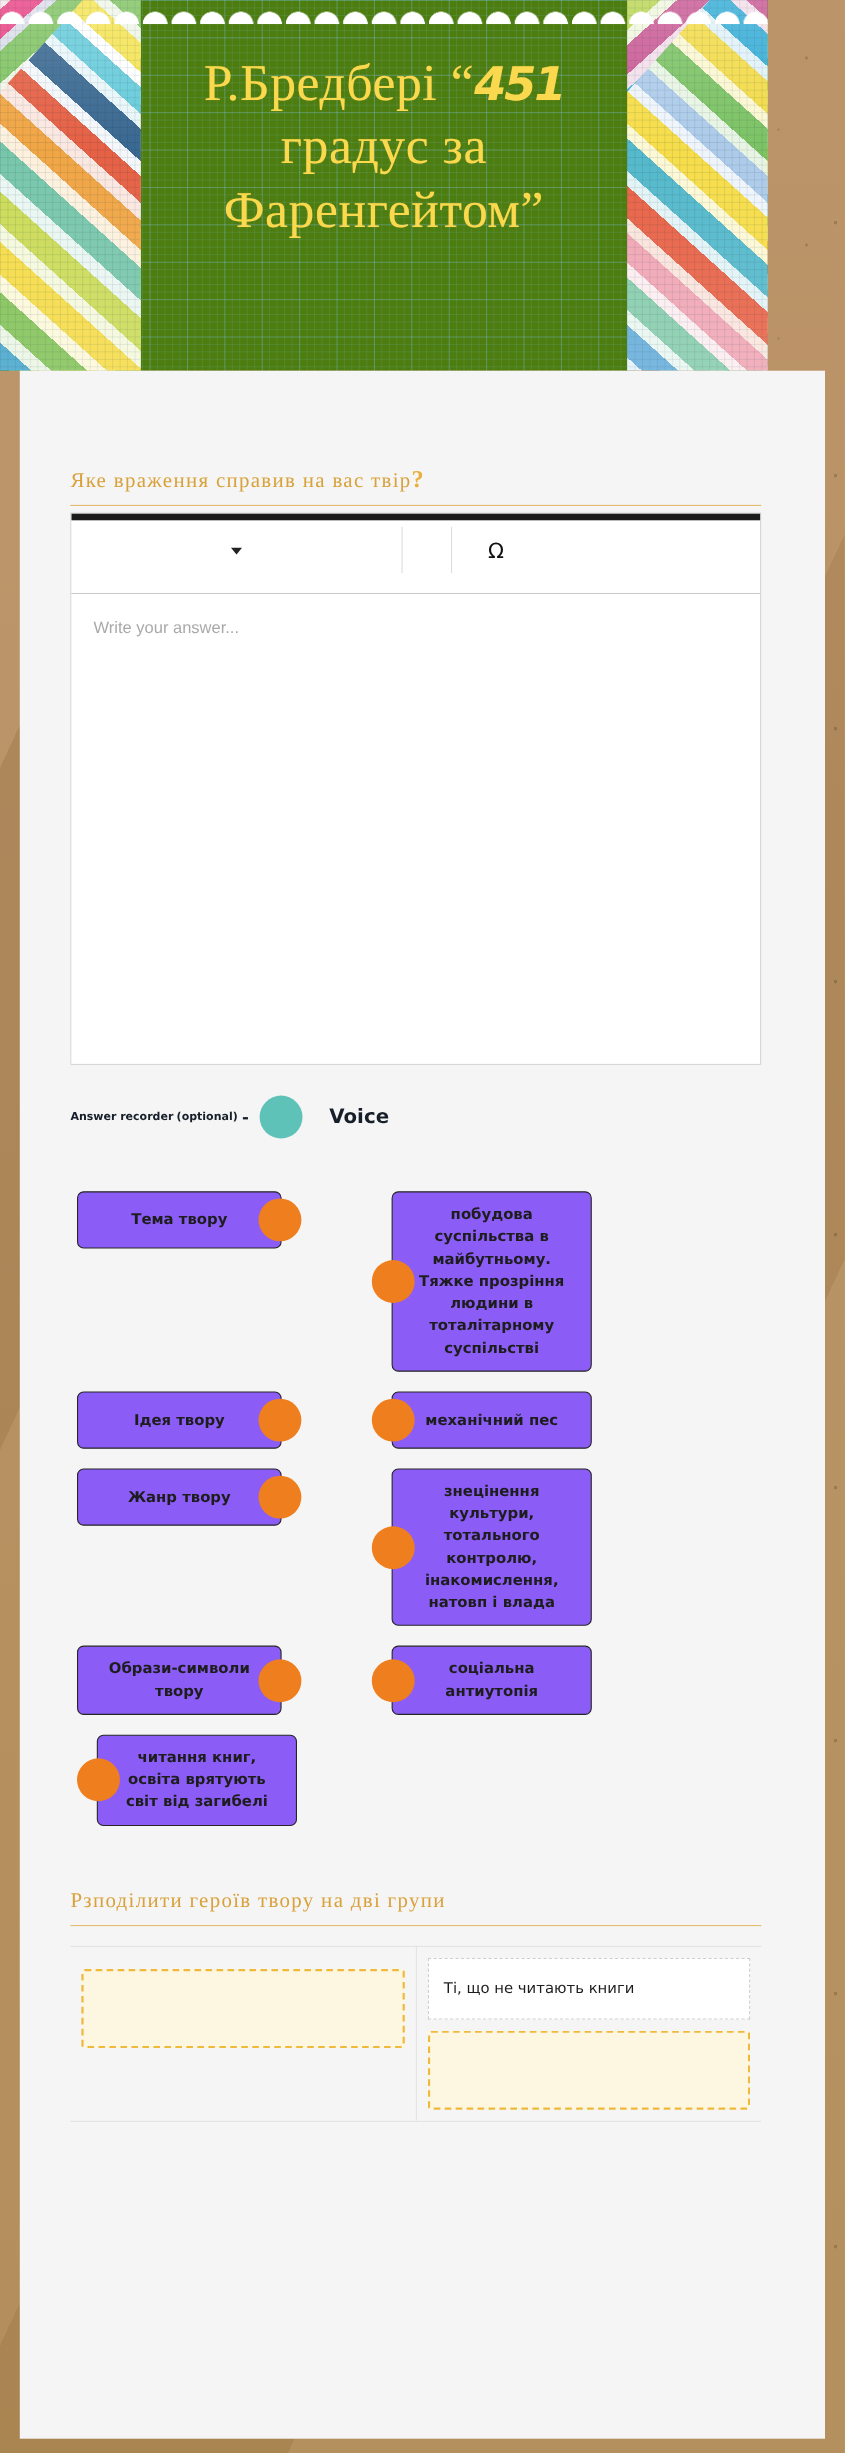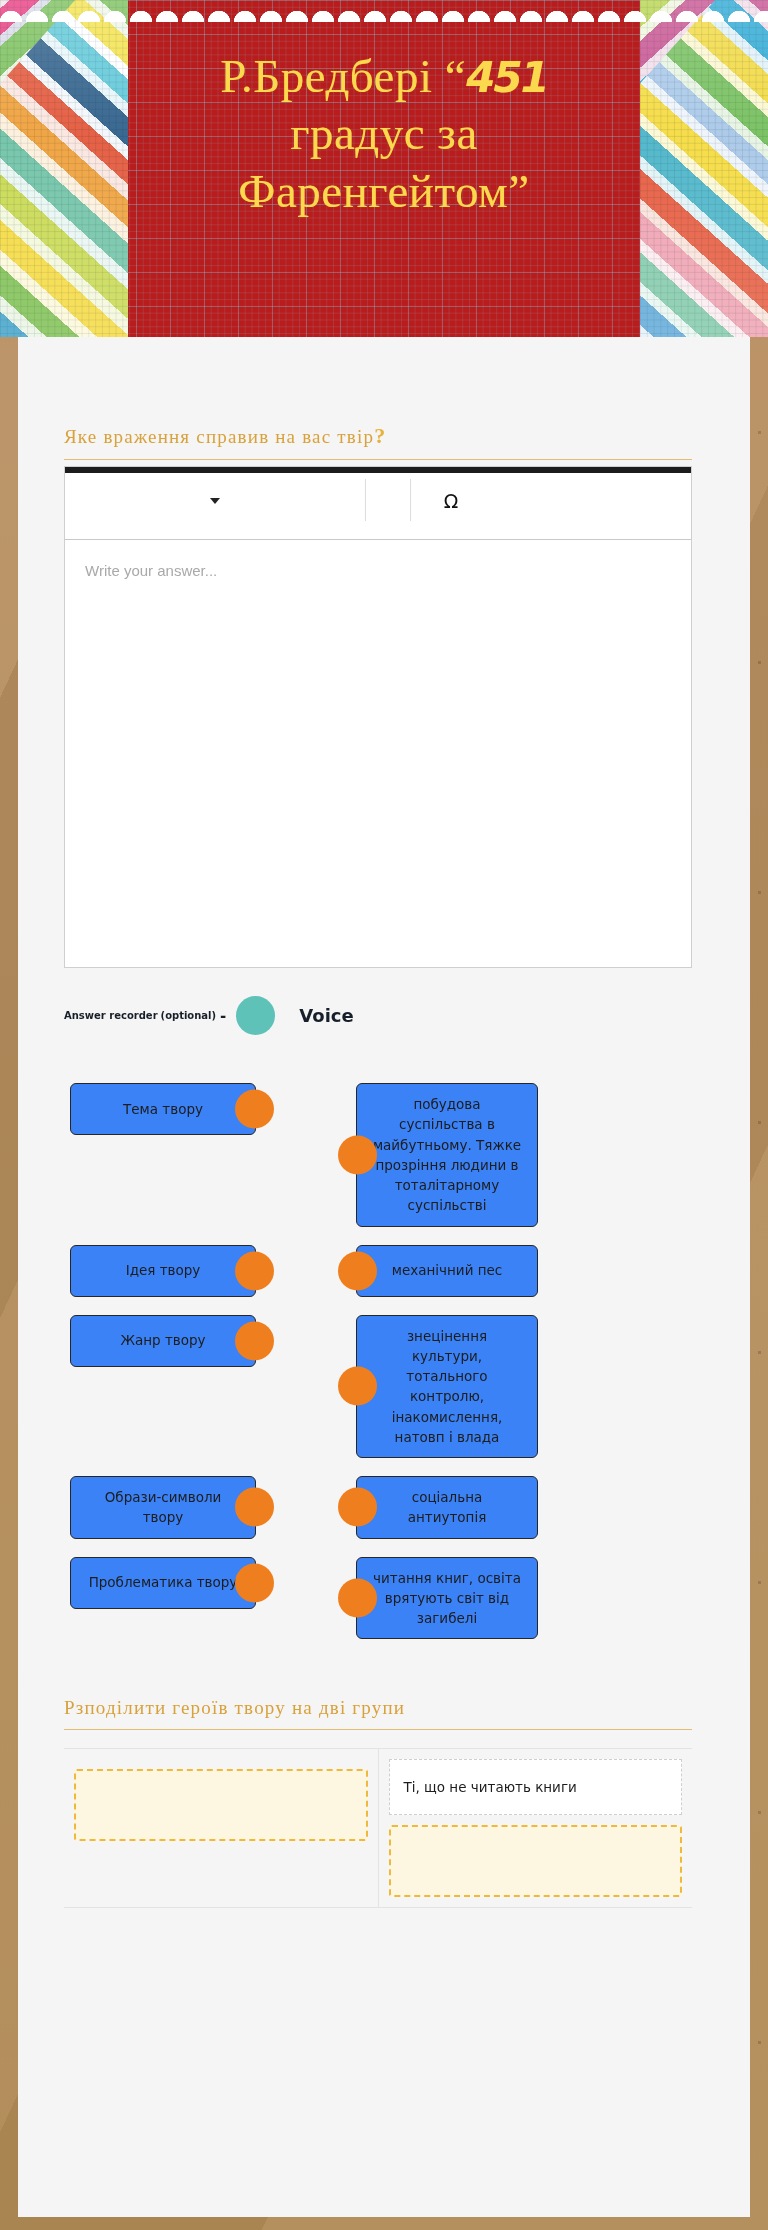"Р.Бредбері “451" .banner { background: #b91c1c -> #4d7c0f; width: 768px -> 698px }
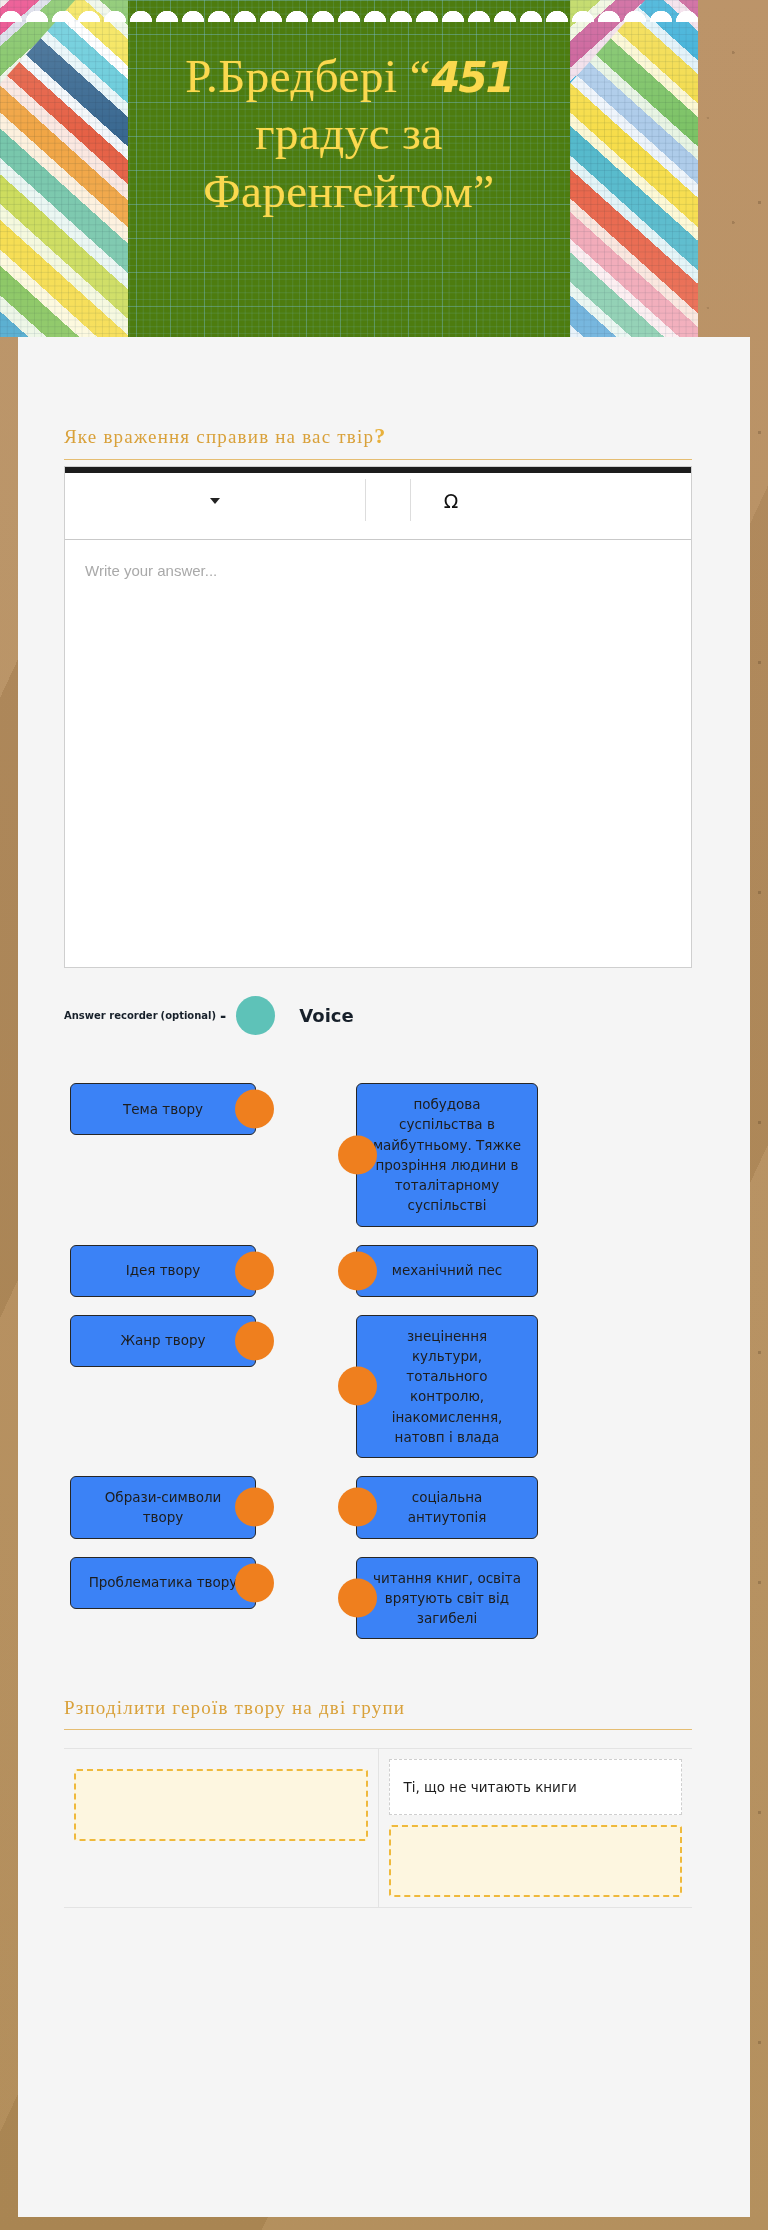"Тема твору" .m-card { background: #3b82f6 -> #8b5cf6; font-weight: none -> bold }
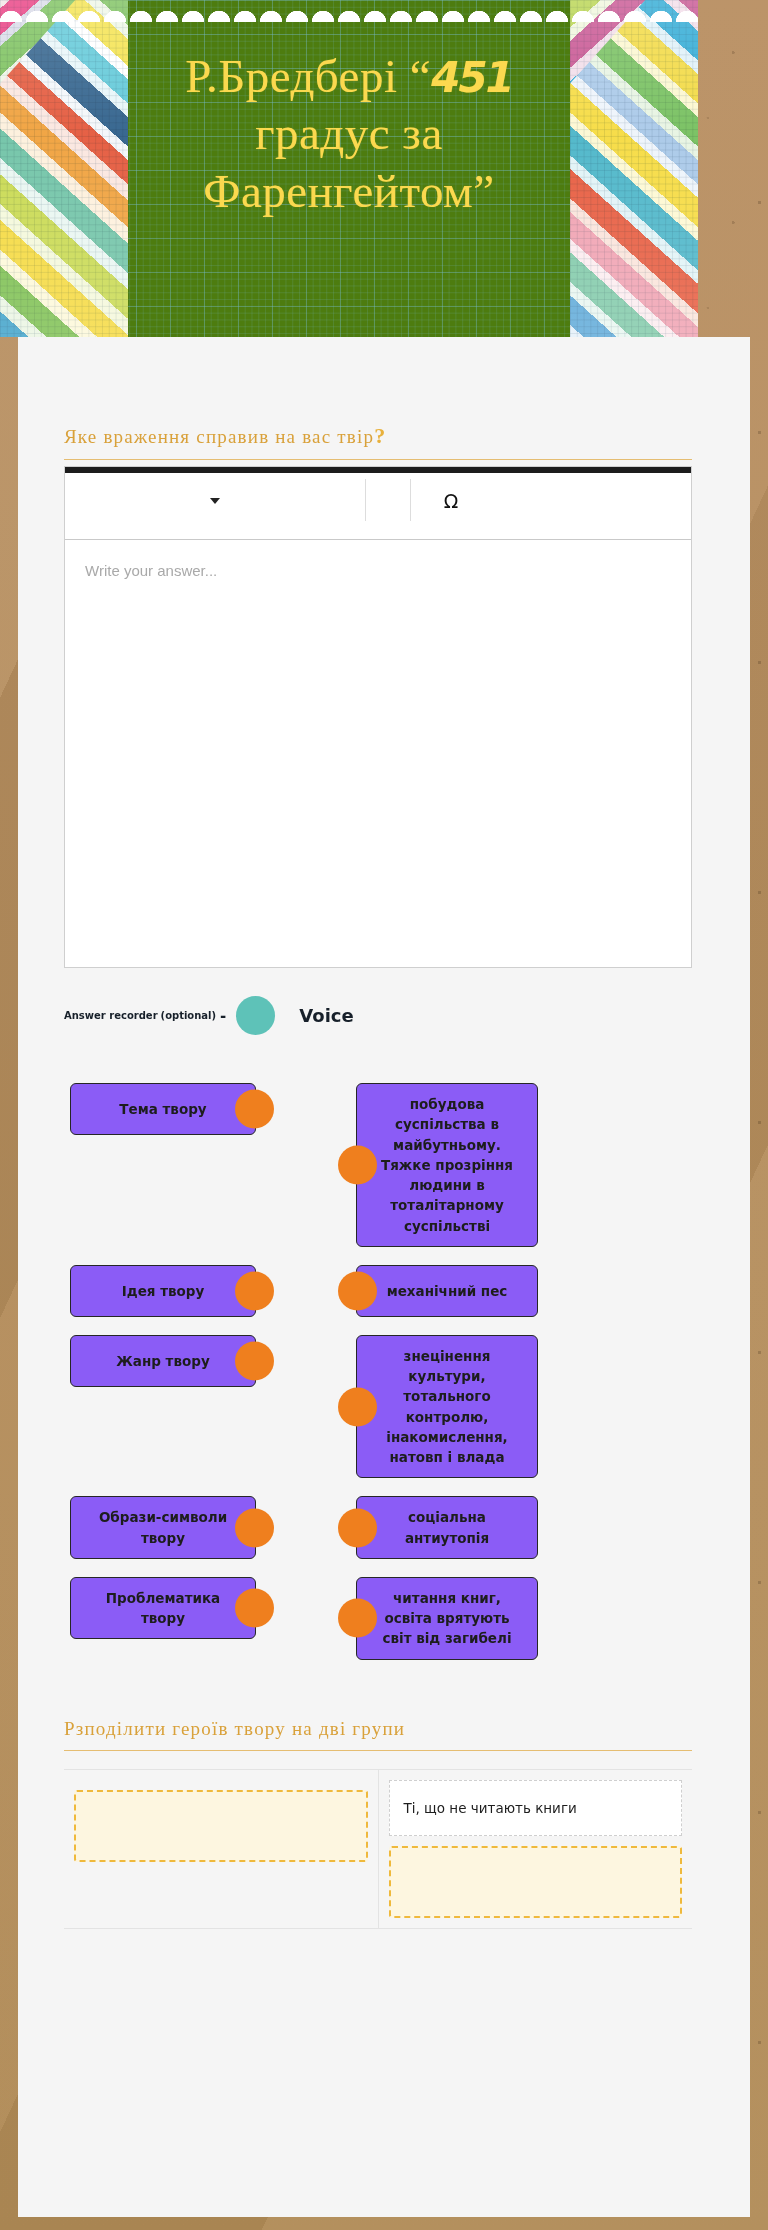"Проблематика твору" div.col-left { html: <div> <div> <span>Проблематика твору</span> <span></span> </div> </div> -> none }
